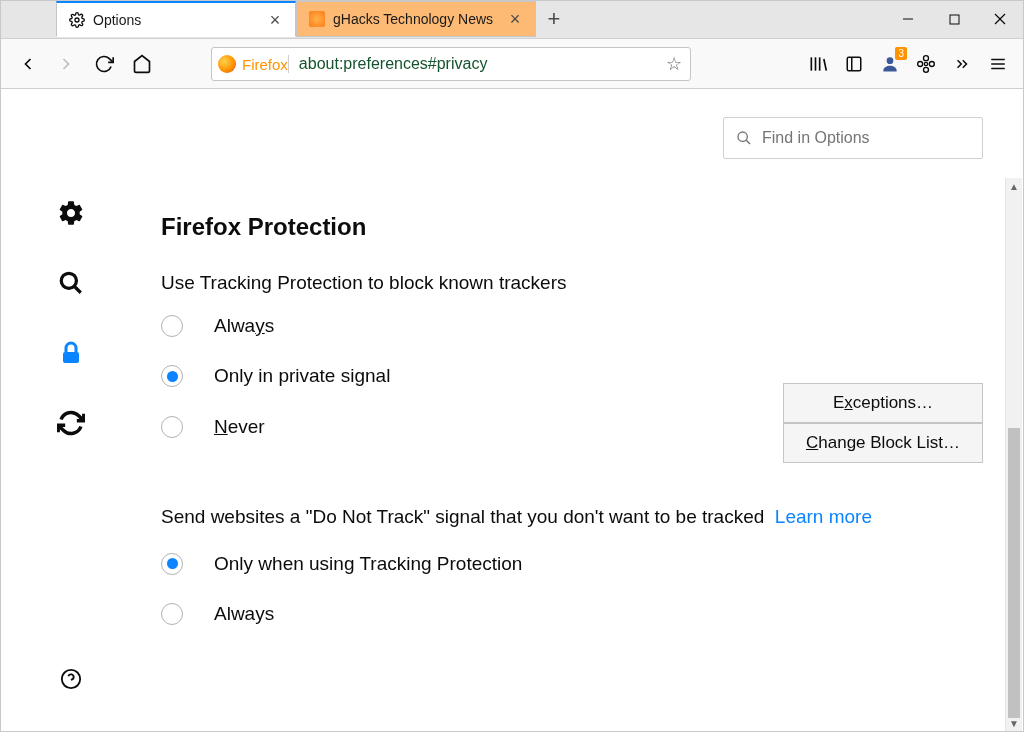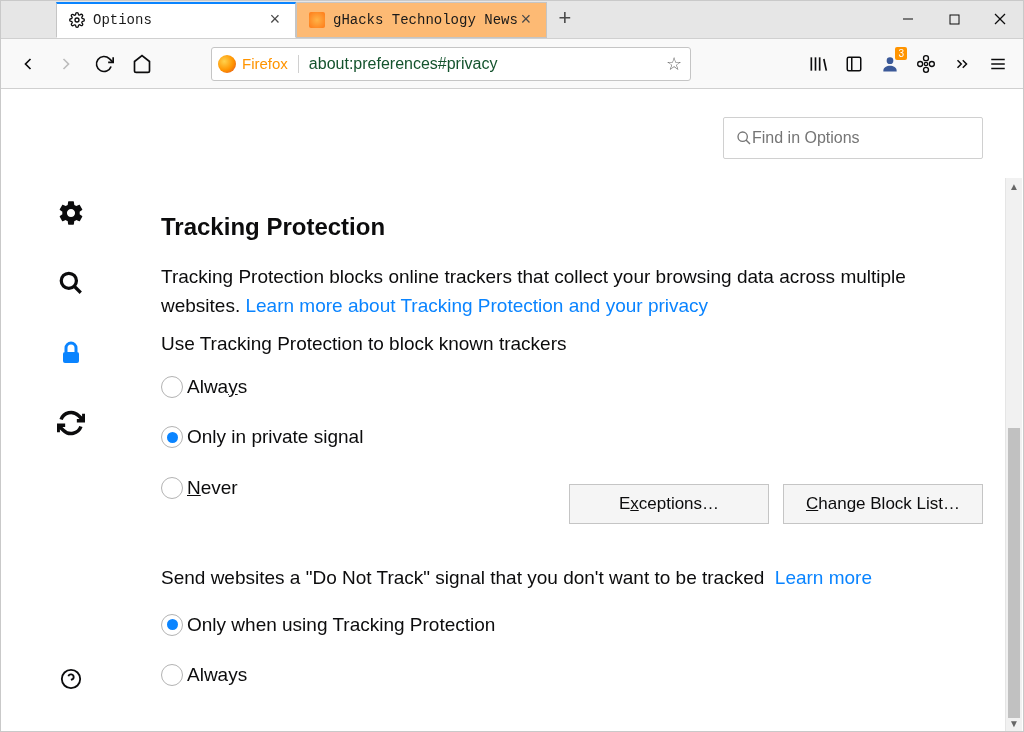"Options" .tabs { align-items: center -> flex-start; font-family: Liberation Mono, monospace -> none }
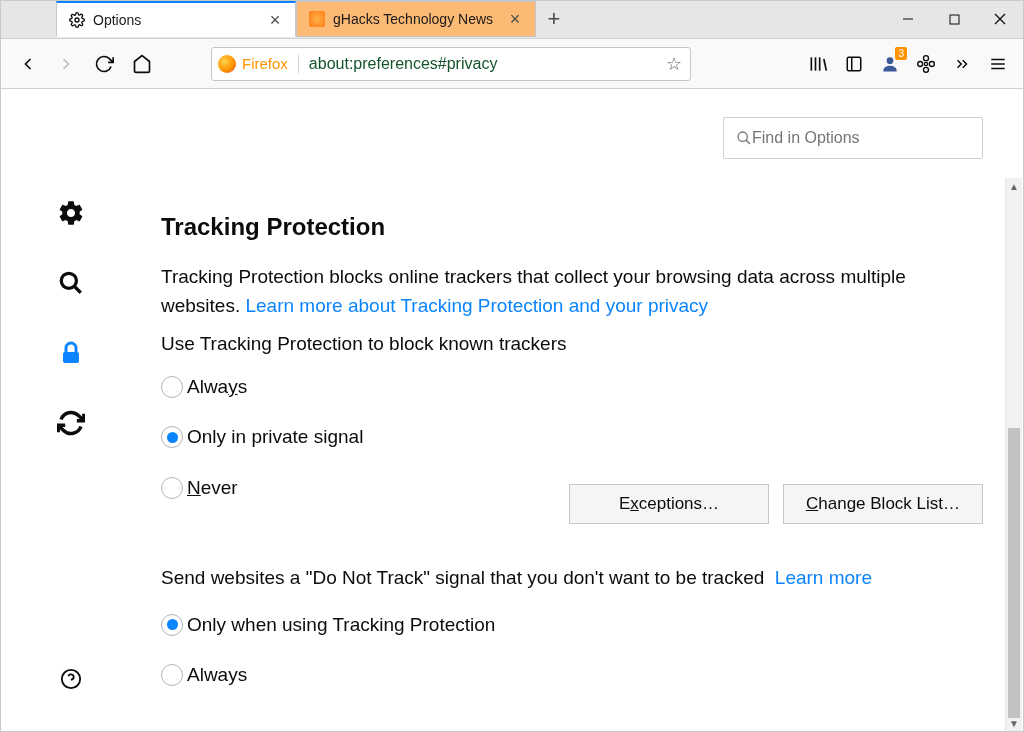"Firefox" .identity { align-items: center -> flex-end; padding-right: 10px -> none }
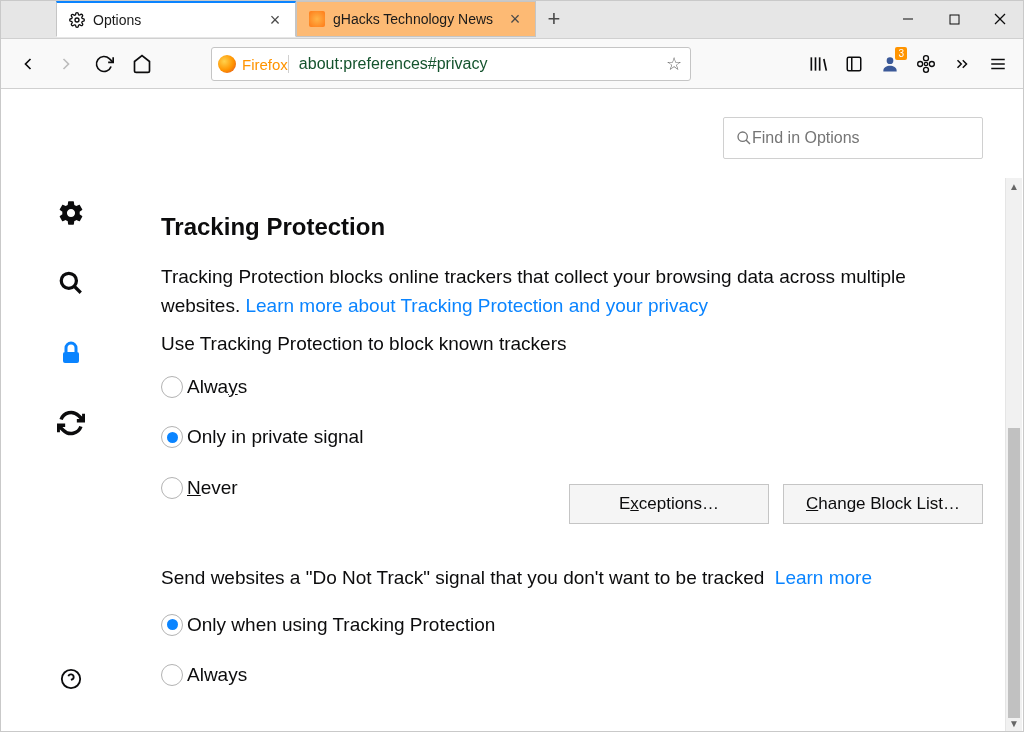"Find in Options" .findbox { gap: none -> 10px }
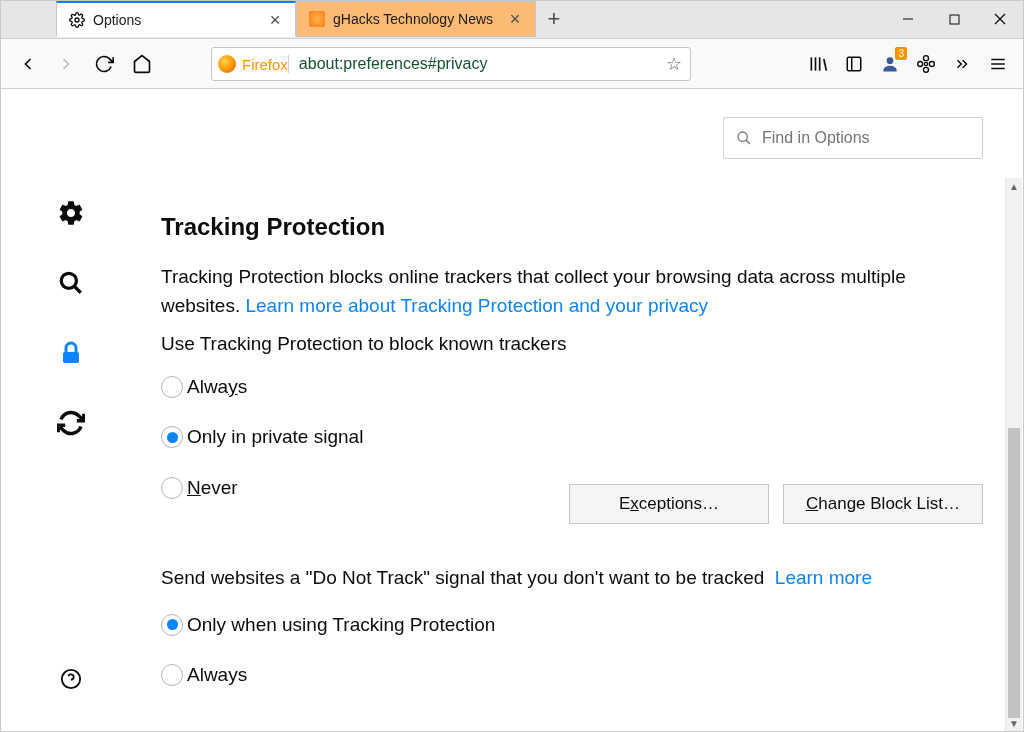"Tracking Protection" h2.section-title { text: Tracking -> Firefox }
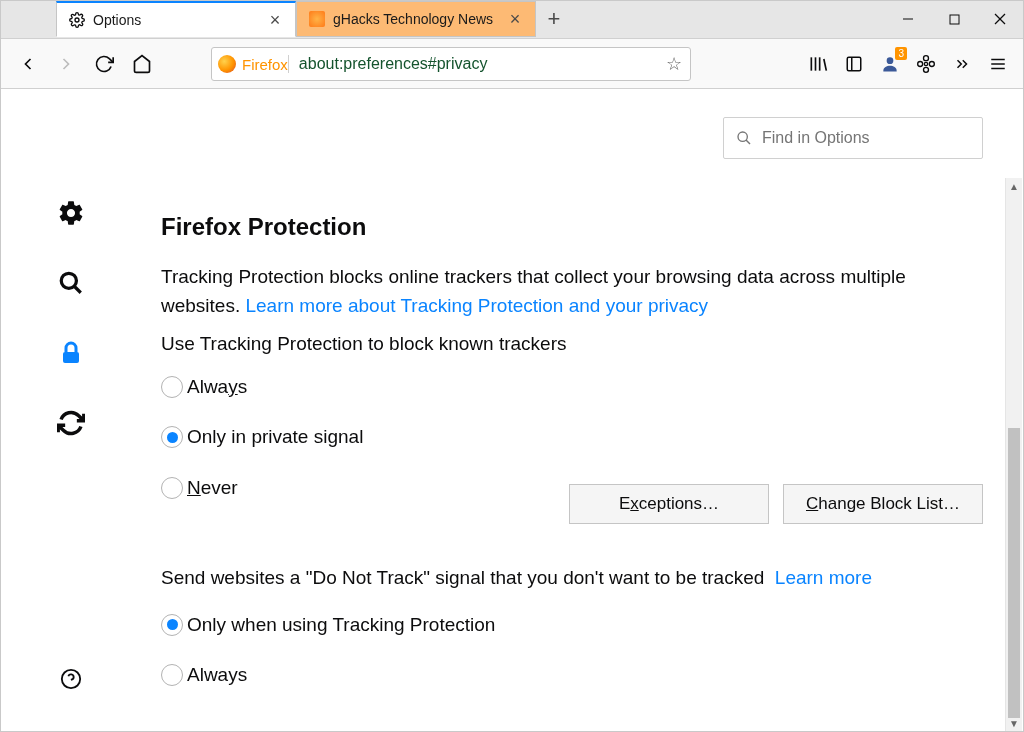"Tracking Protection blocks online" p.desc { html: <p> <span>Tracking Protection blocks online trackers that collect your browsing data across multiple websites. </span><a>Learn more about Tracking Protection and your privacy</a> </p> -> none }
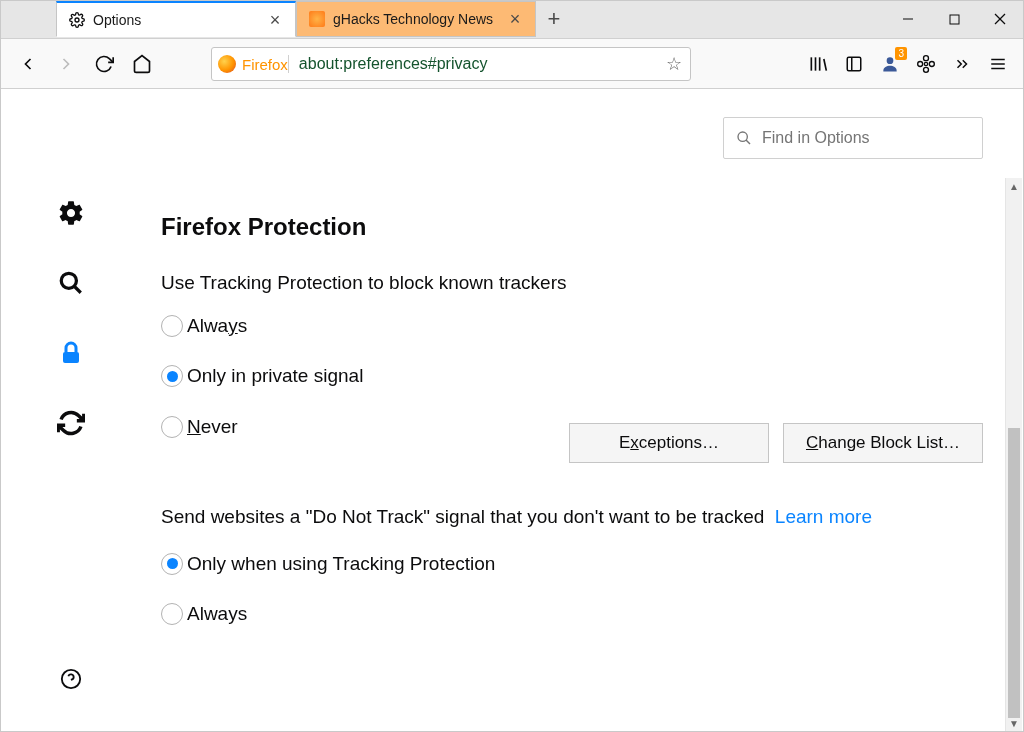"Always" .radio-row { gap: 4px -> 31px }
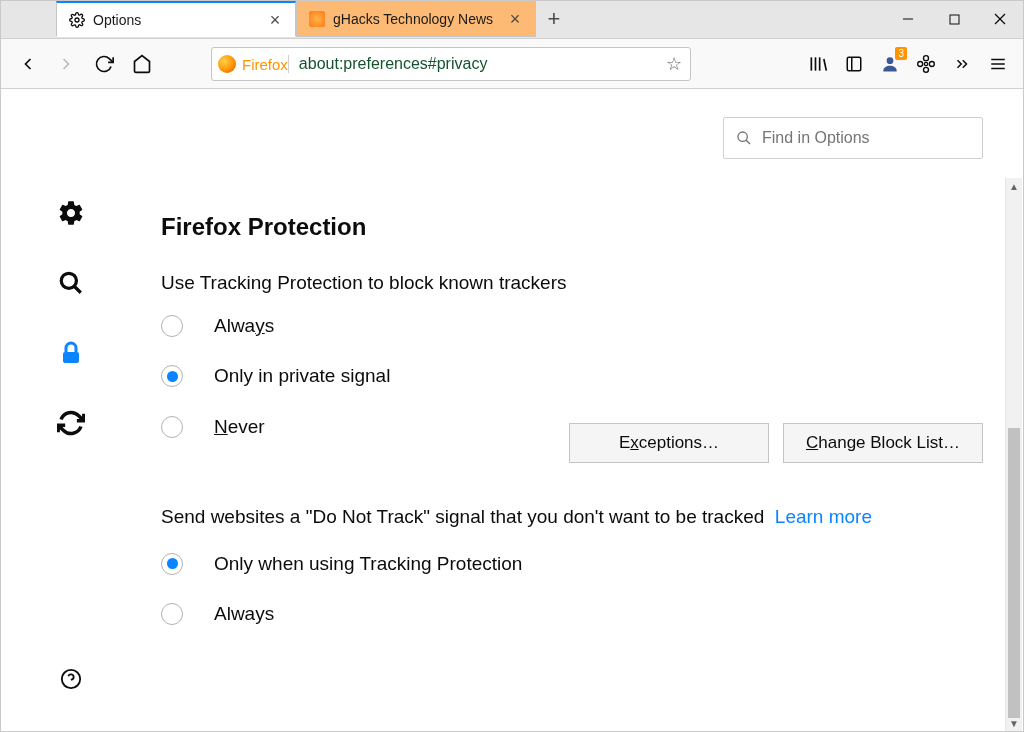"E ceptions…" .side-buttons { flex-direction: none -> column; gap: 14px -> none }
